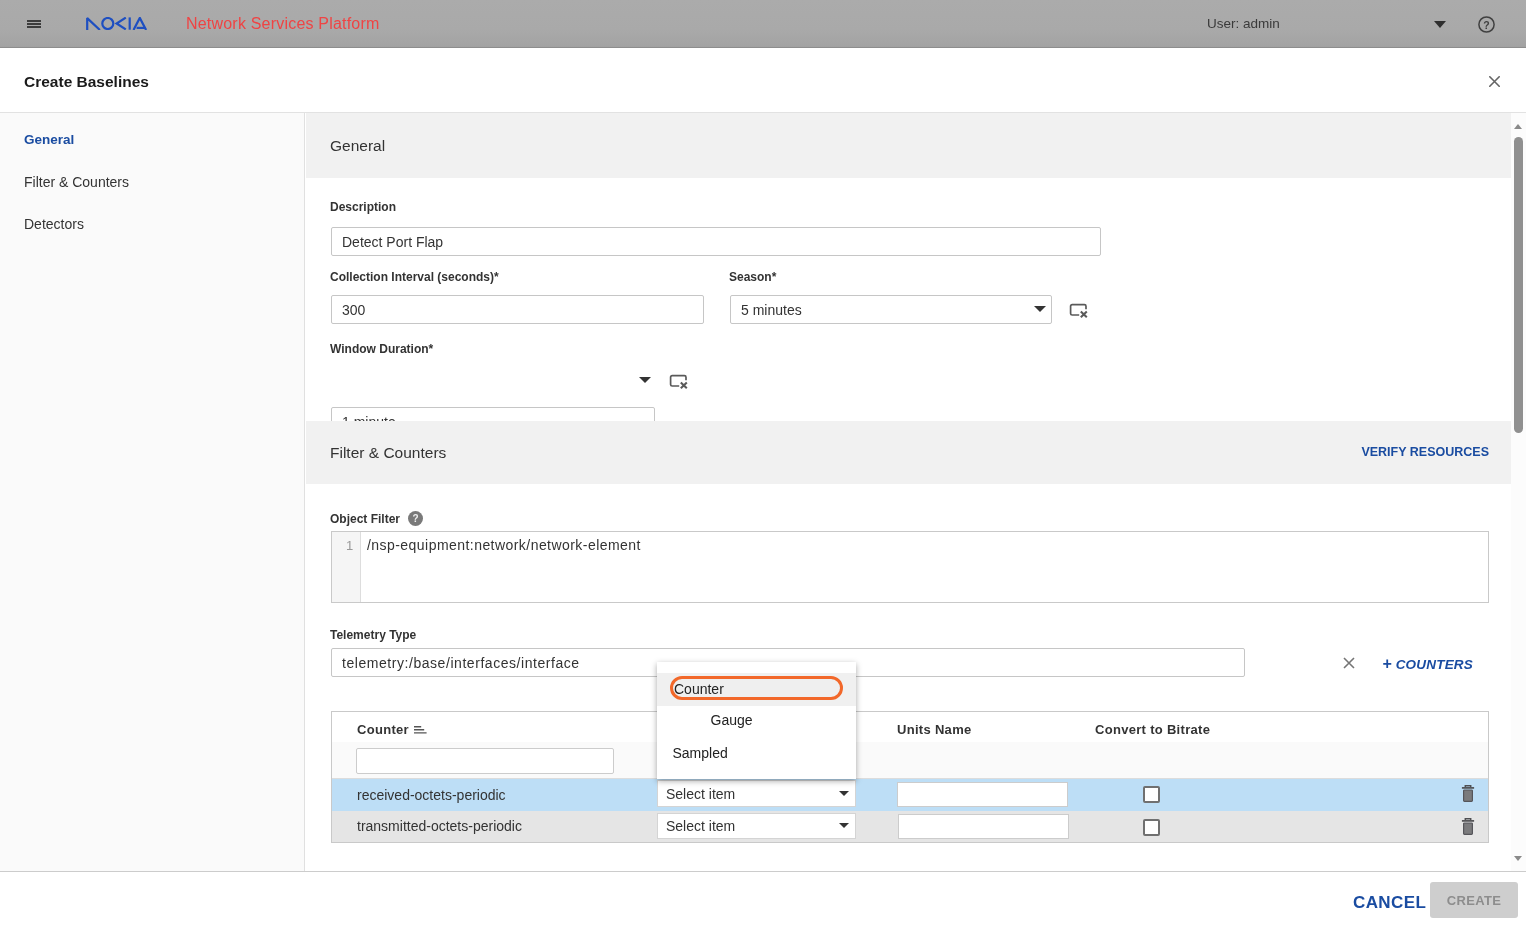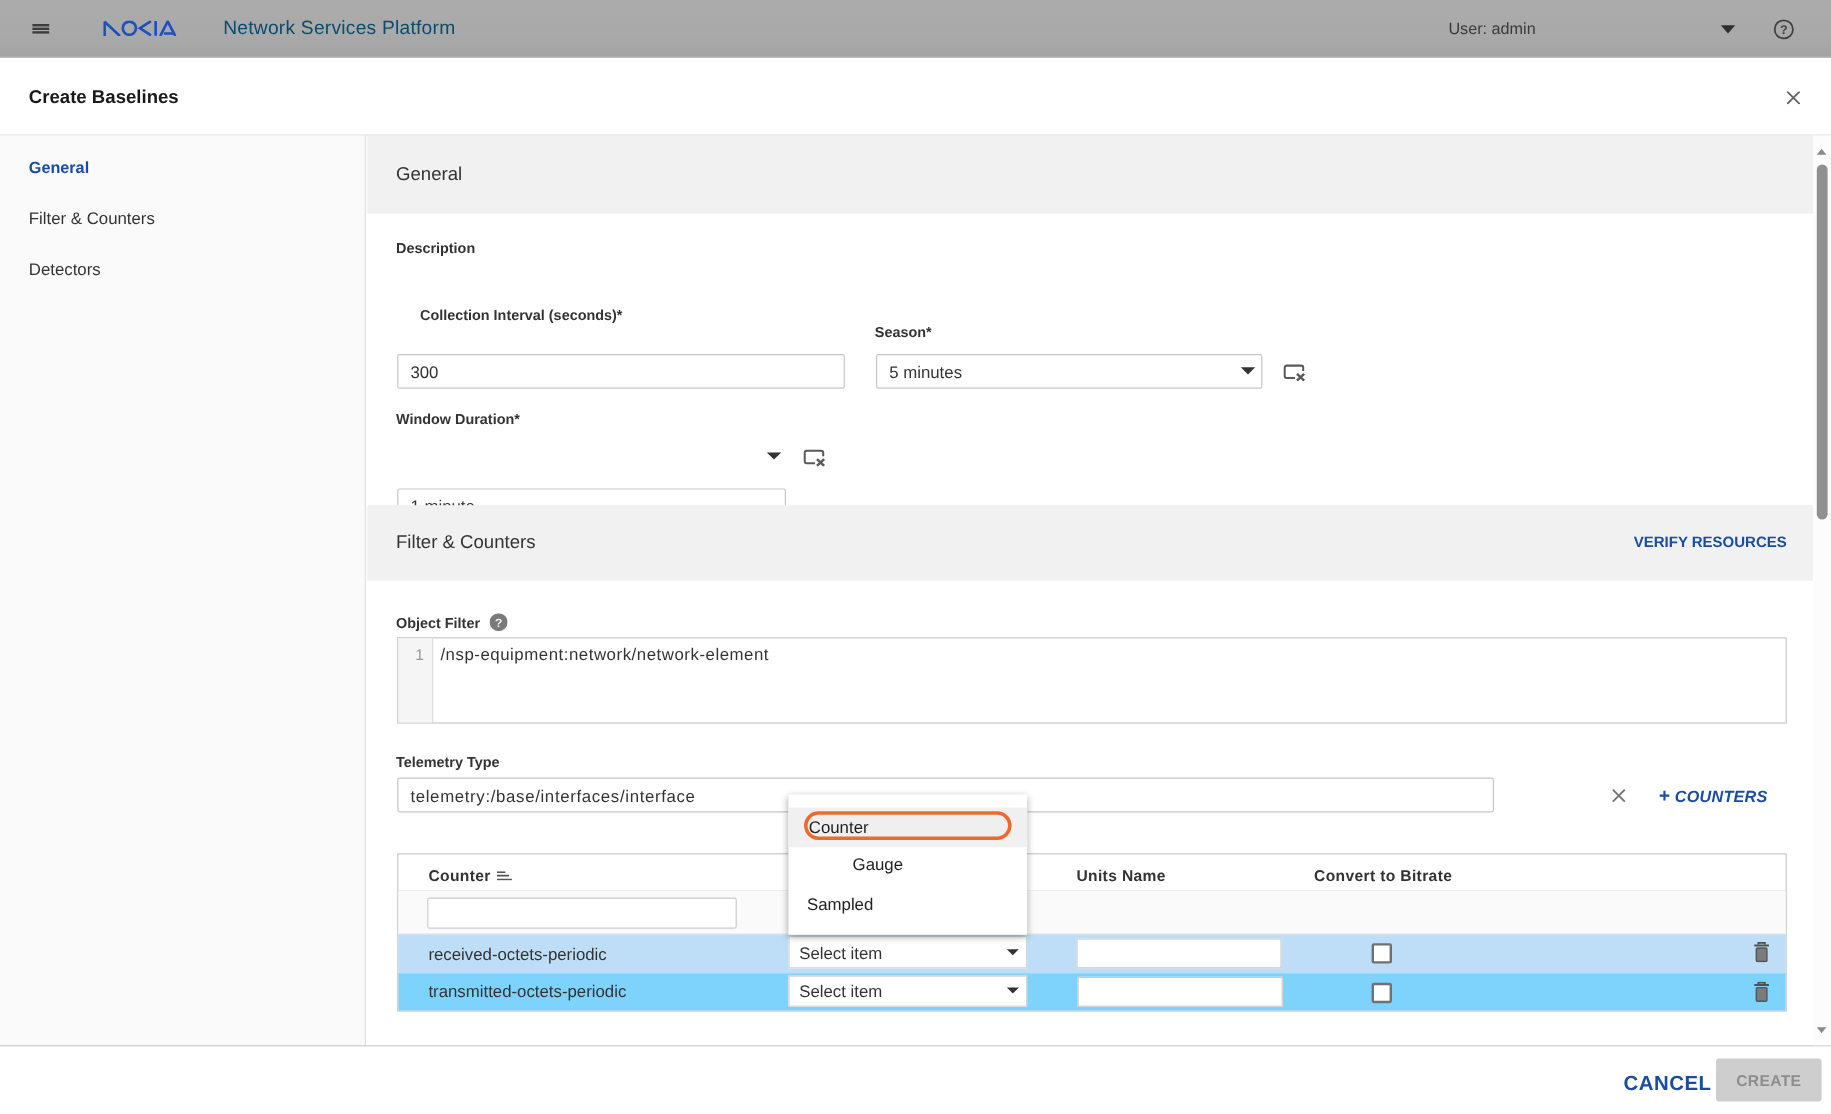"Network Services Platform" #brandtext { color: #0c4a6e -> #ef4444 }
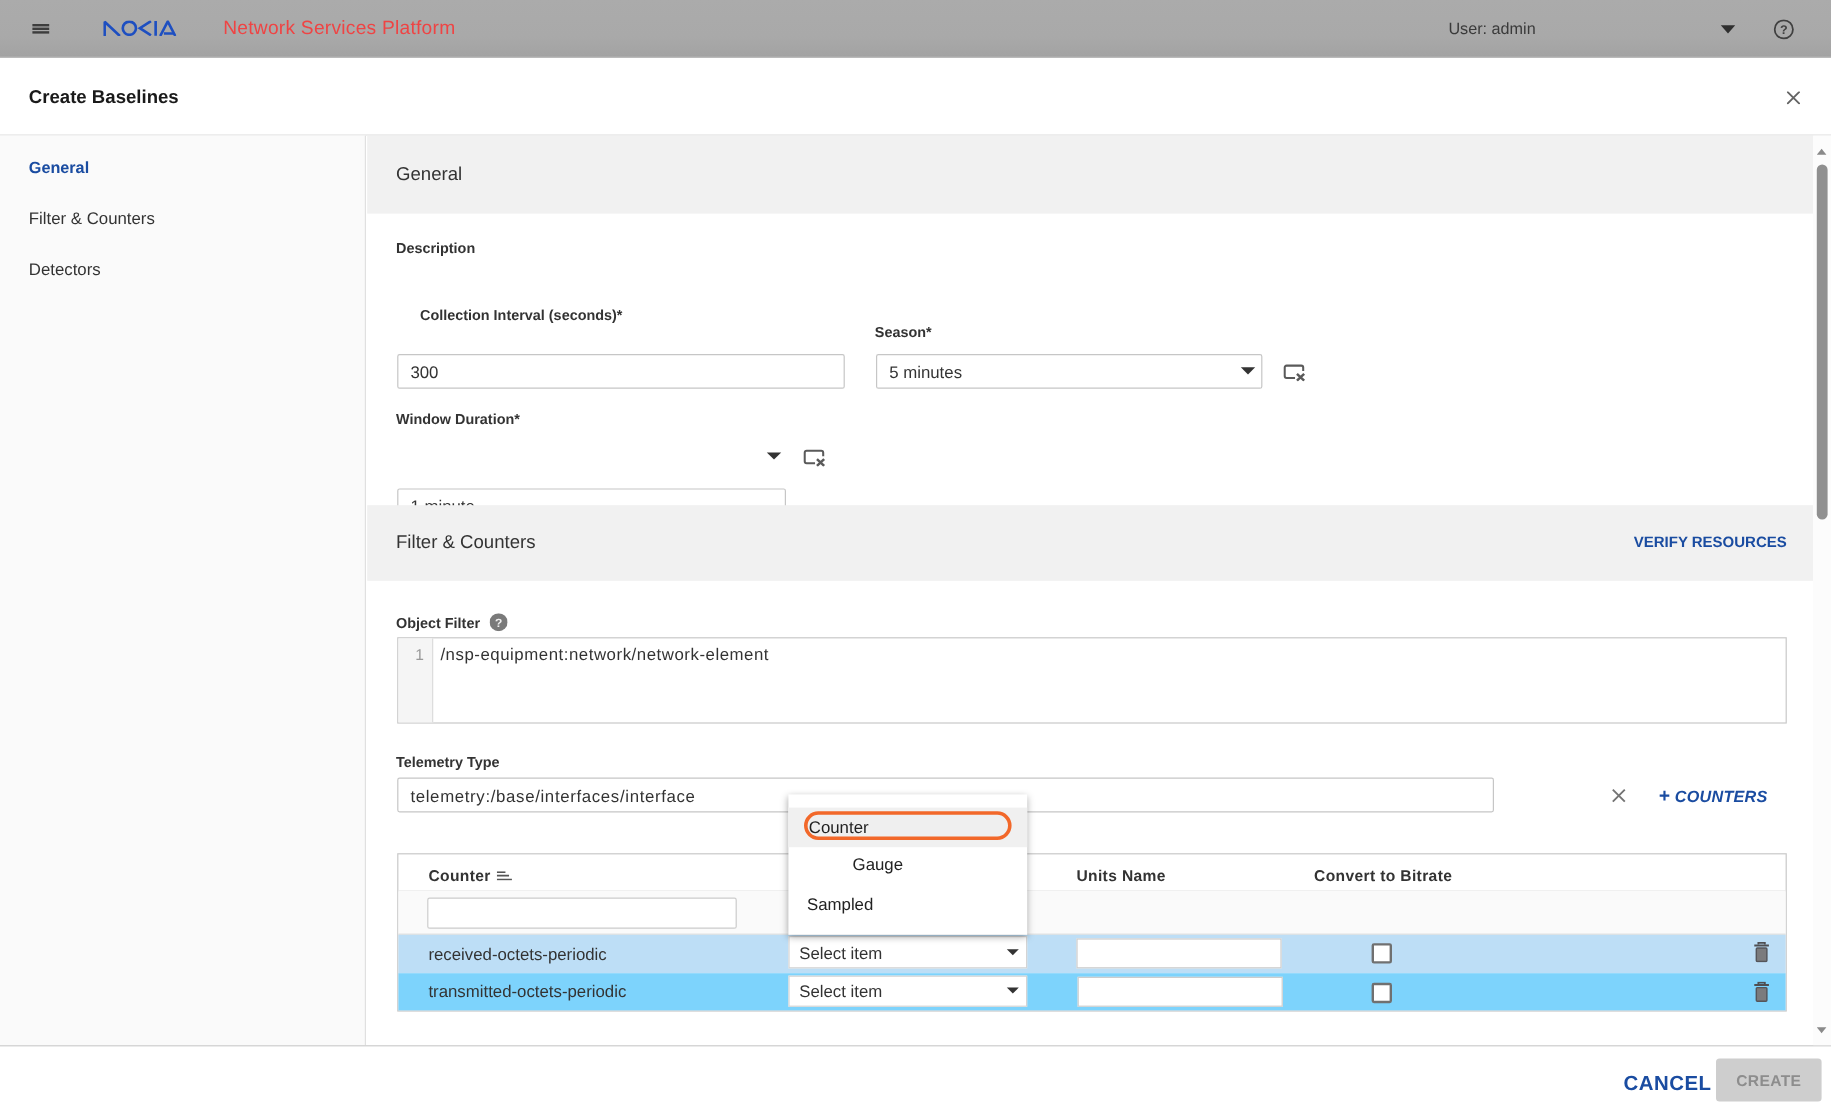"Detect Port Flap" div.inp { html: none -> <div>Detect Port Flap</div> }
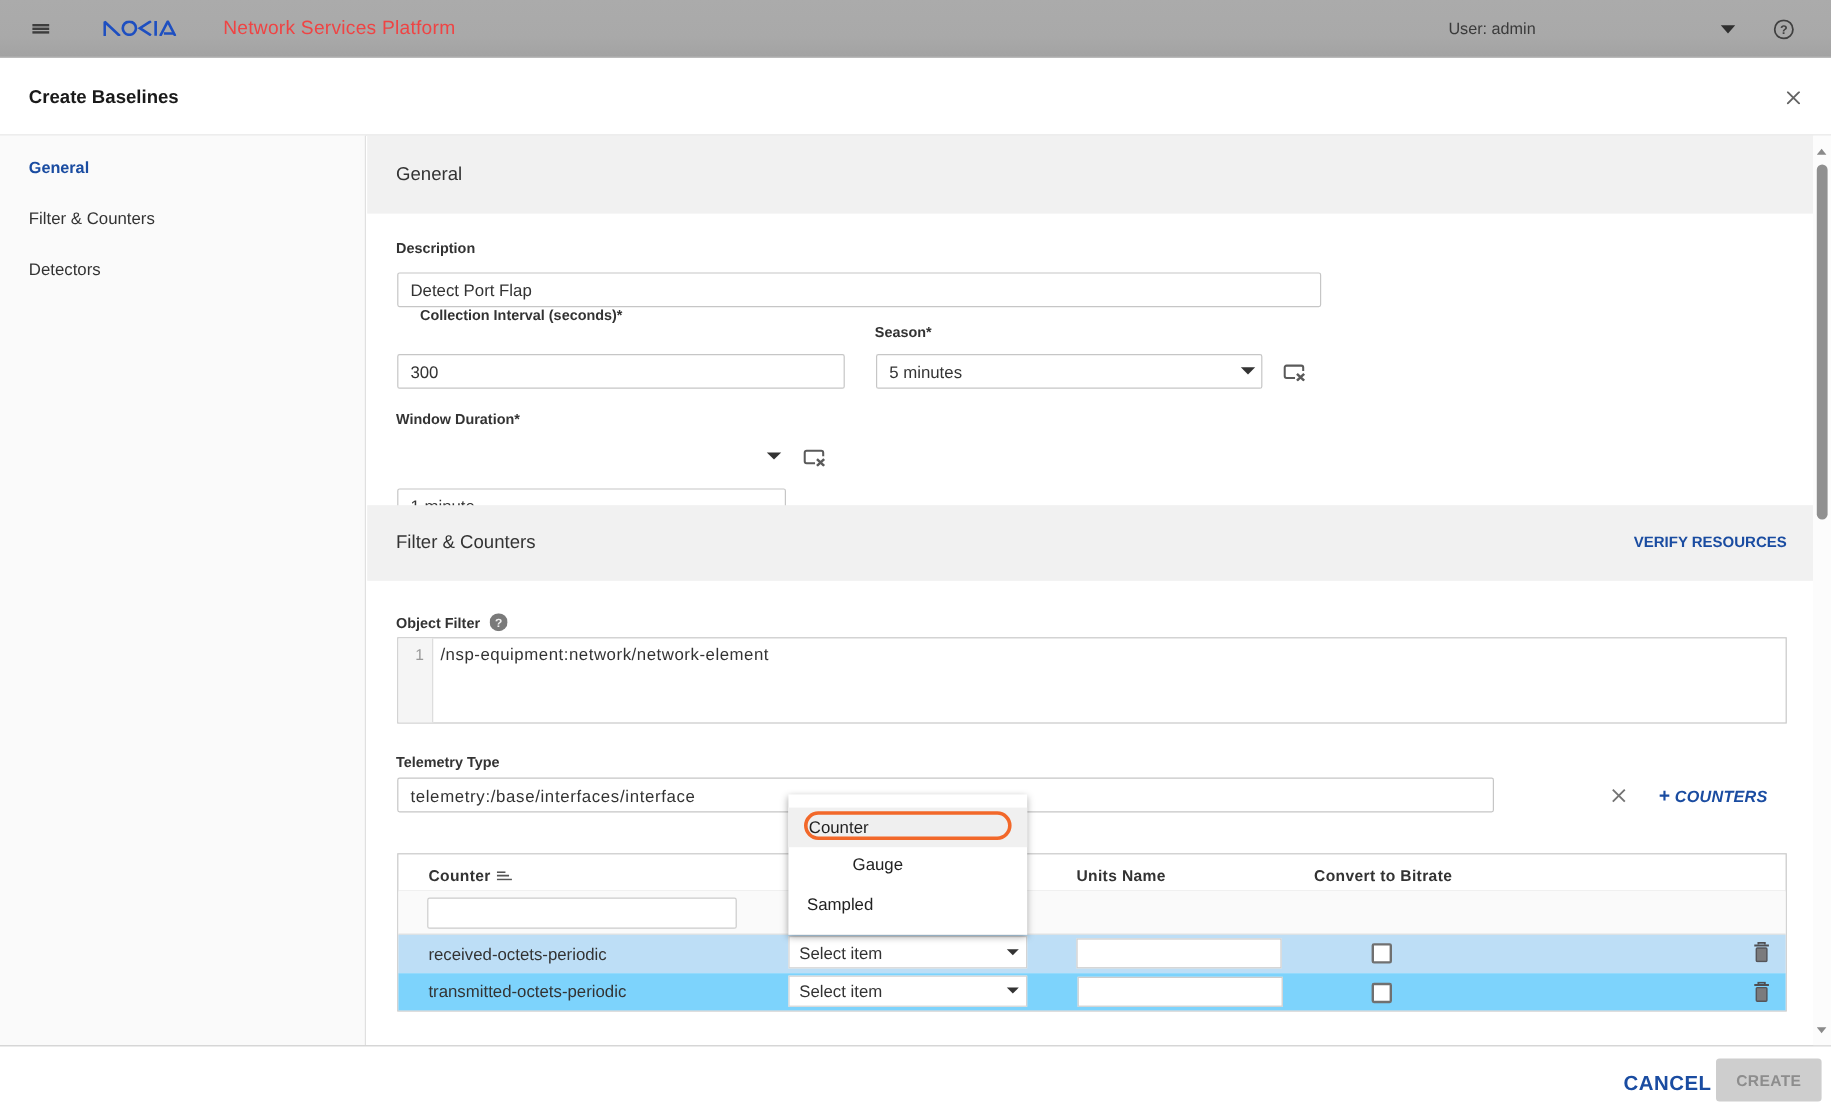"Collection Interval (seconds)*" div.lbl { margin-left: 20px -> none; top: 256px -> 270px }
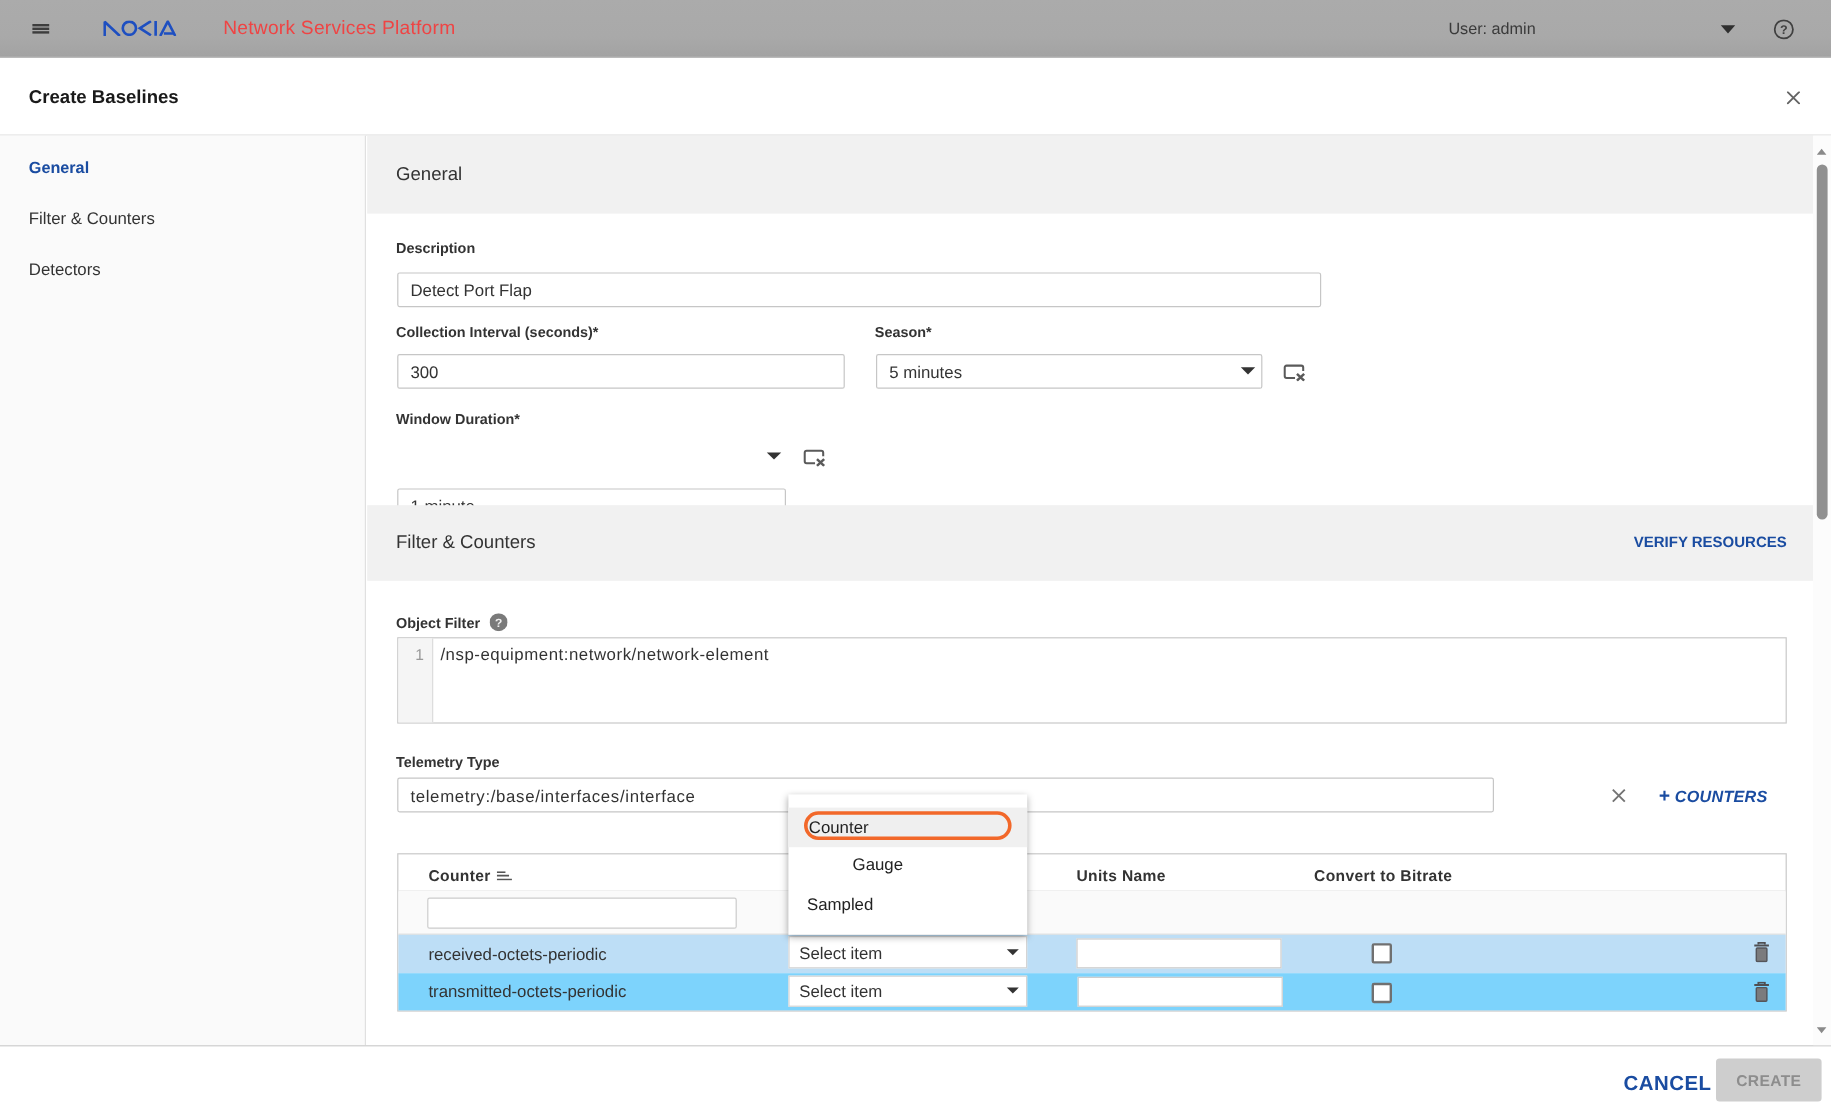"transmitted-octets-periodic" #row2 { background: #7dd3fc -> #e5e5e5 }
